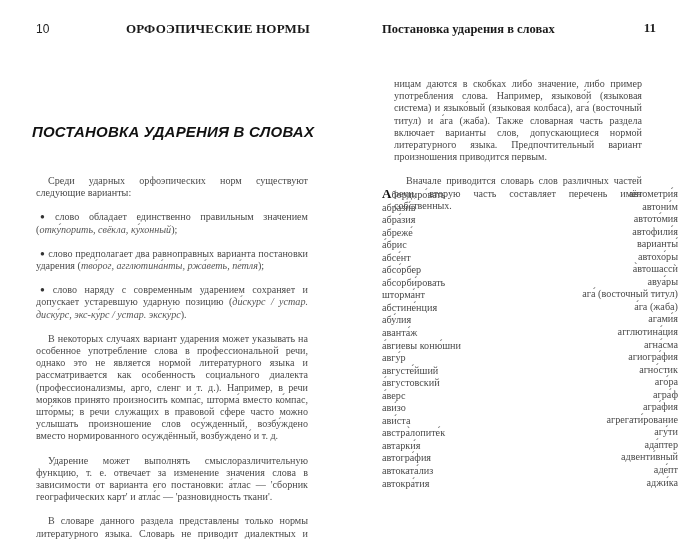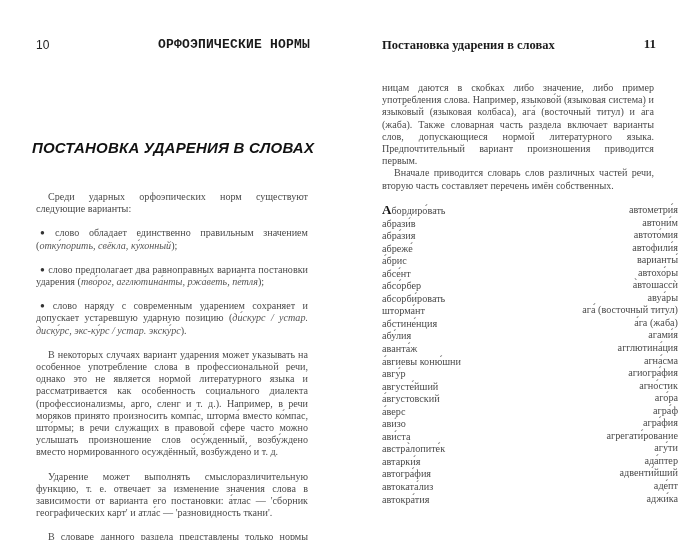"10" .page { top: 16px -> 0 }
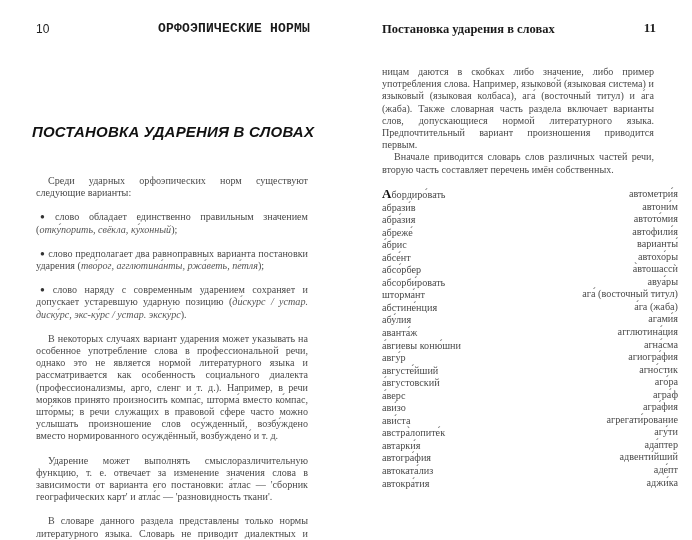"ОРФОЭПИЧЕСКИЕ НОРМЫ" .running-left { font-family: Liberation Mono, monospace -> Liberation Serif, serif }
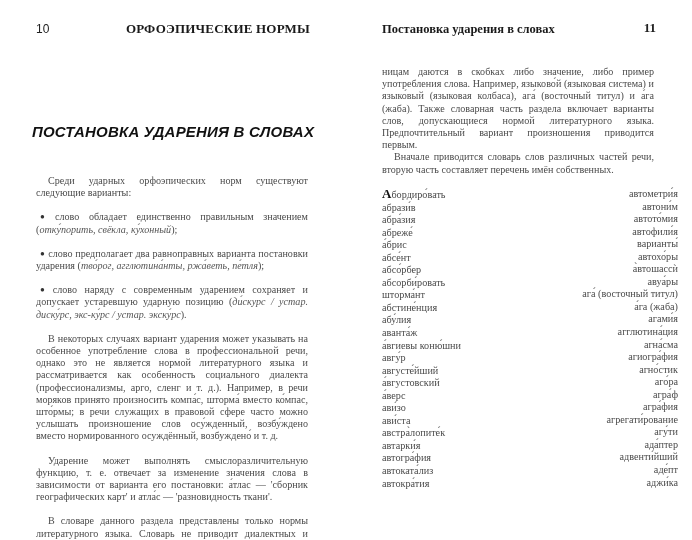"ницам даются в скобках либо" .body-right p { margin: 0 -> 12px }
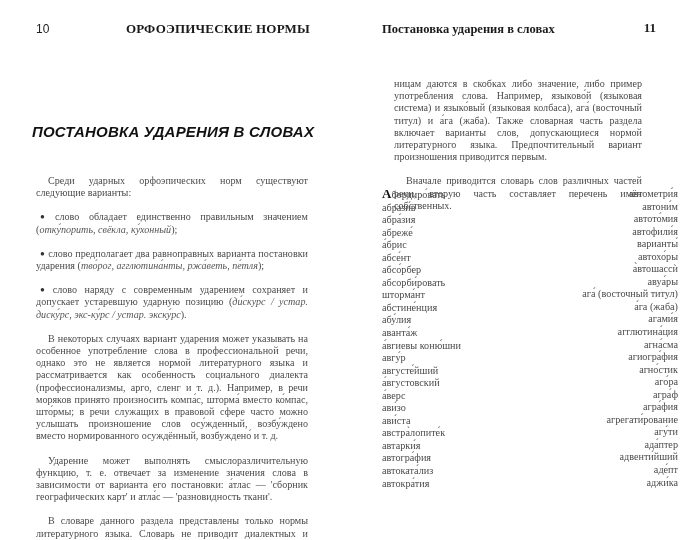"адвенти́йший" span.dict-item { text: адвенти́йший -> адвенти́вный }
